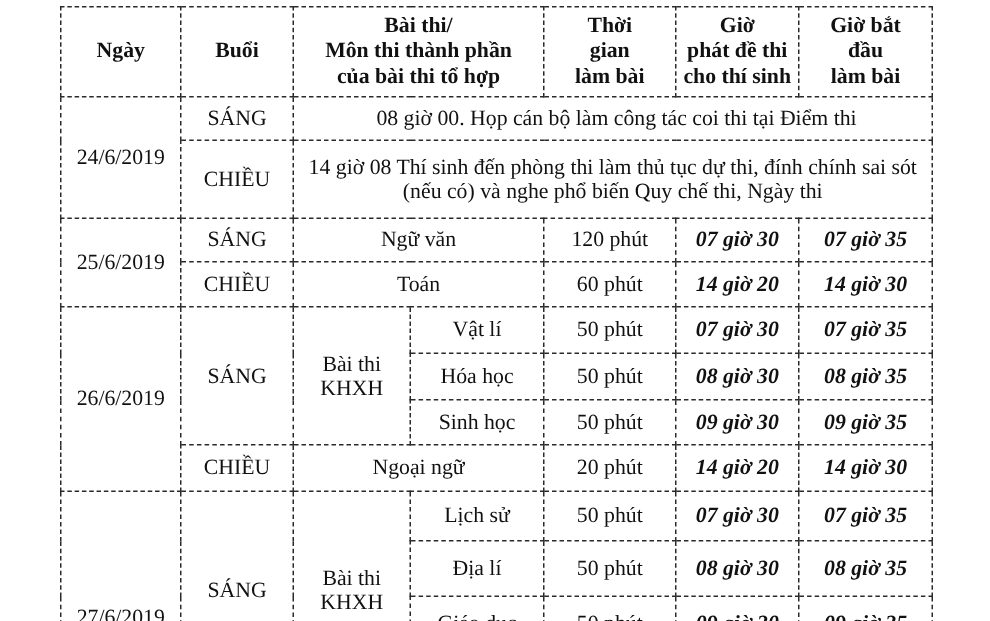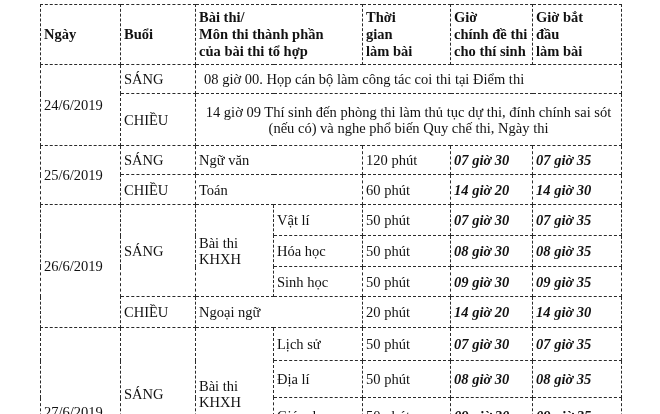"Bài thi/" table.schedule td, table.schedule th { text-align: left -> center }
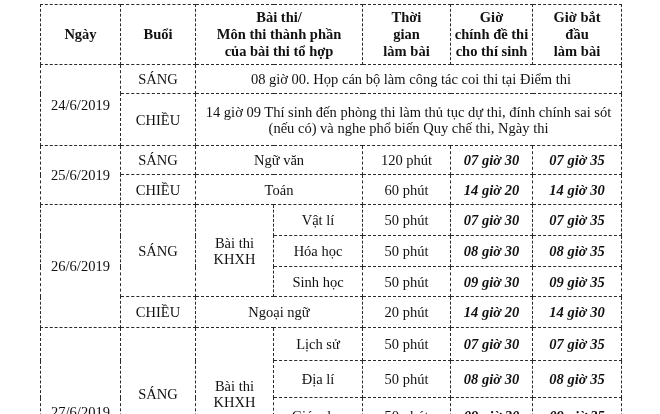"chính đề thi" span.line { text: chính -> phát }
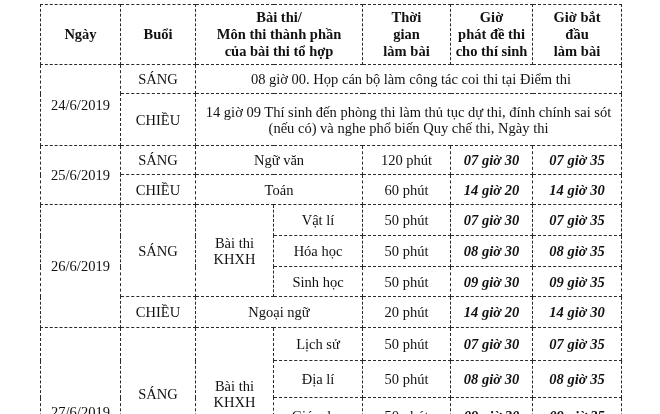"14 giờ 09 Thí sinh" span.line { text: 09 -> 08 }
